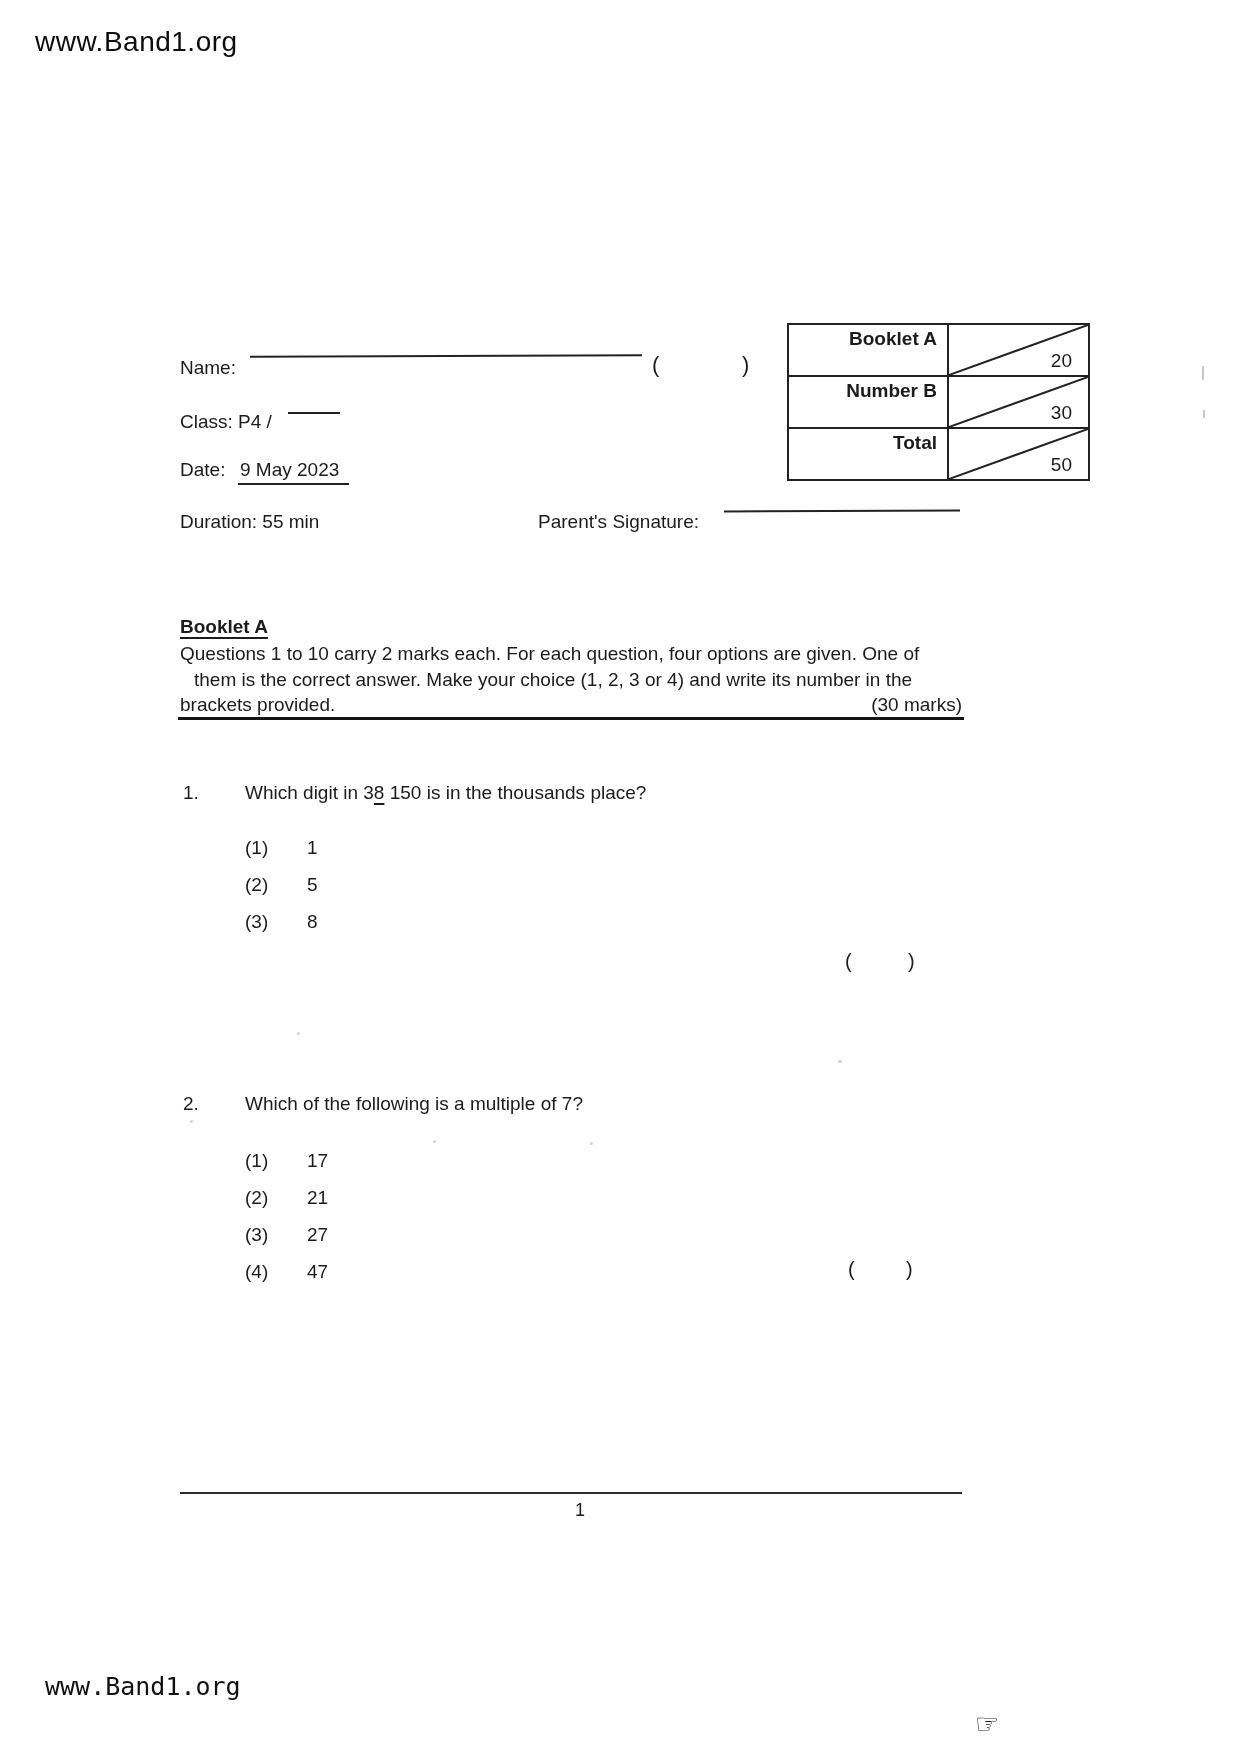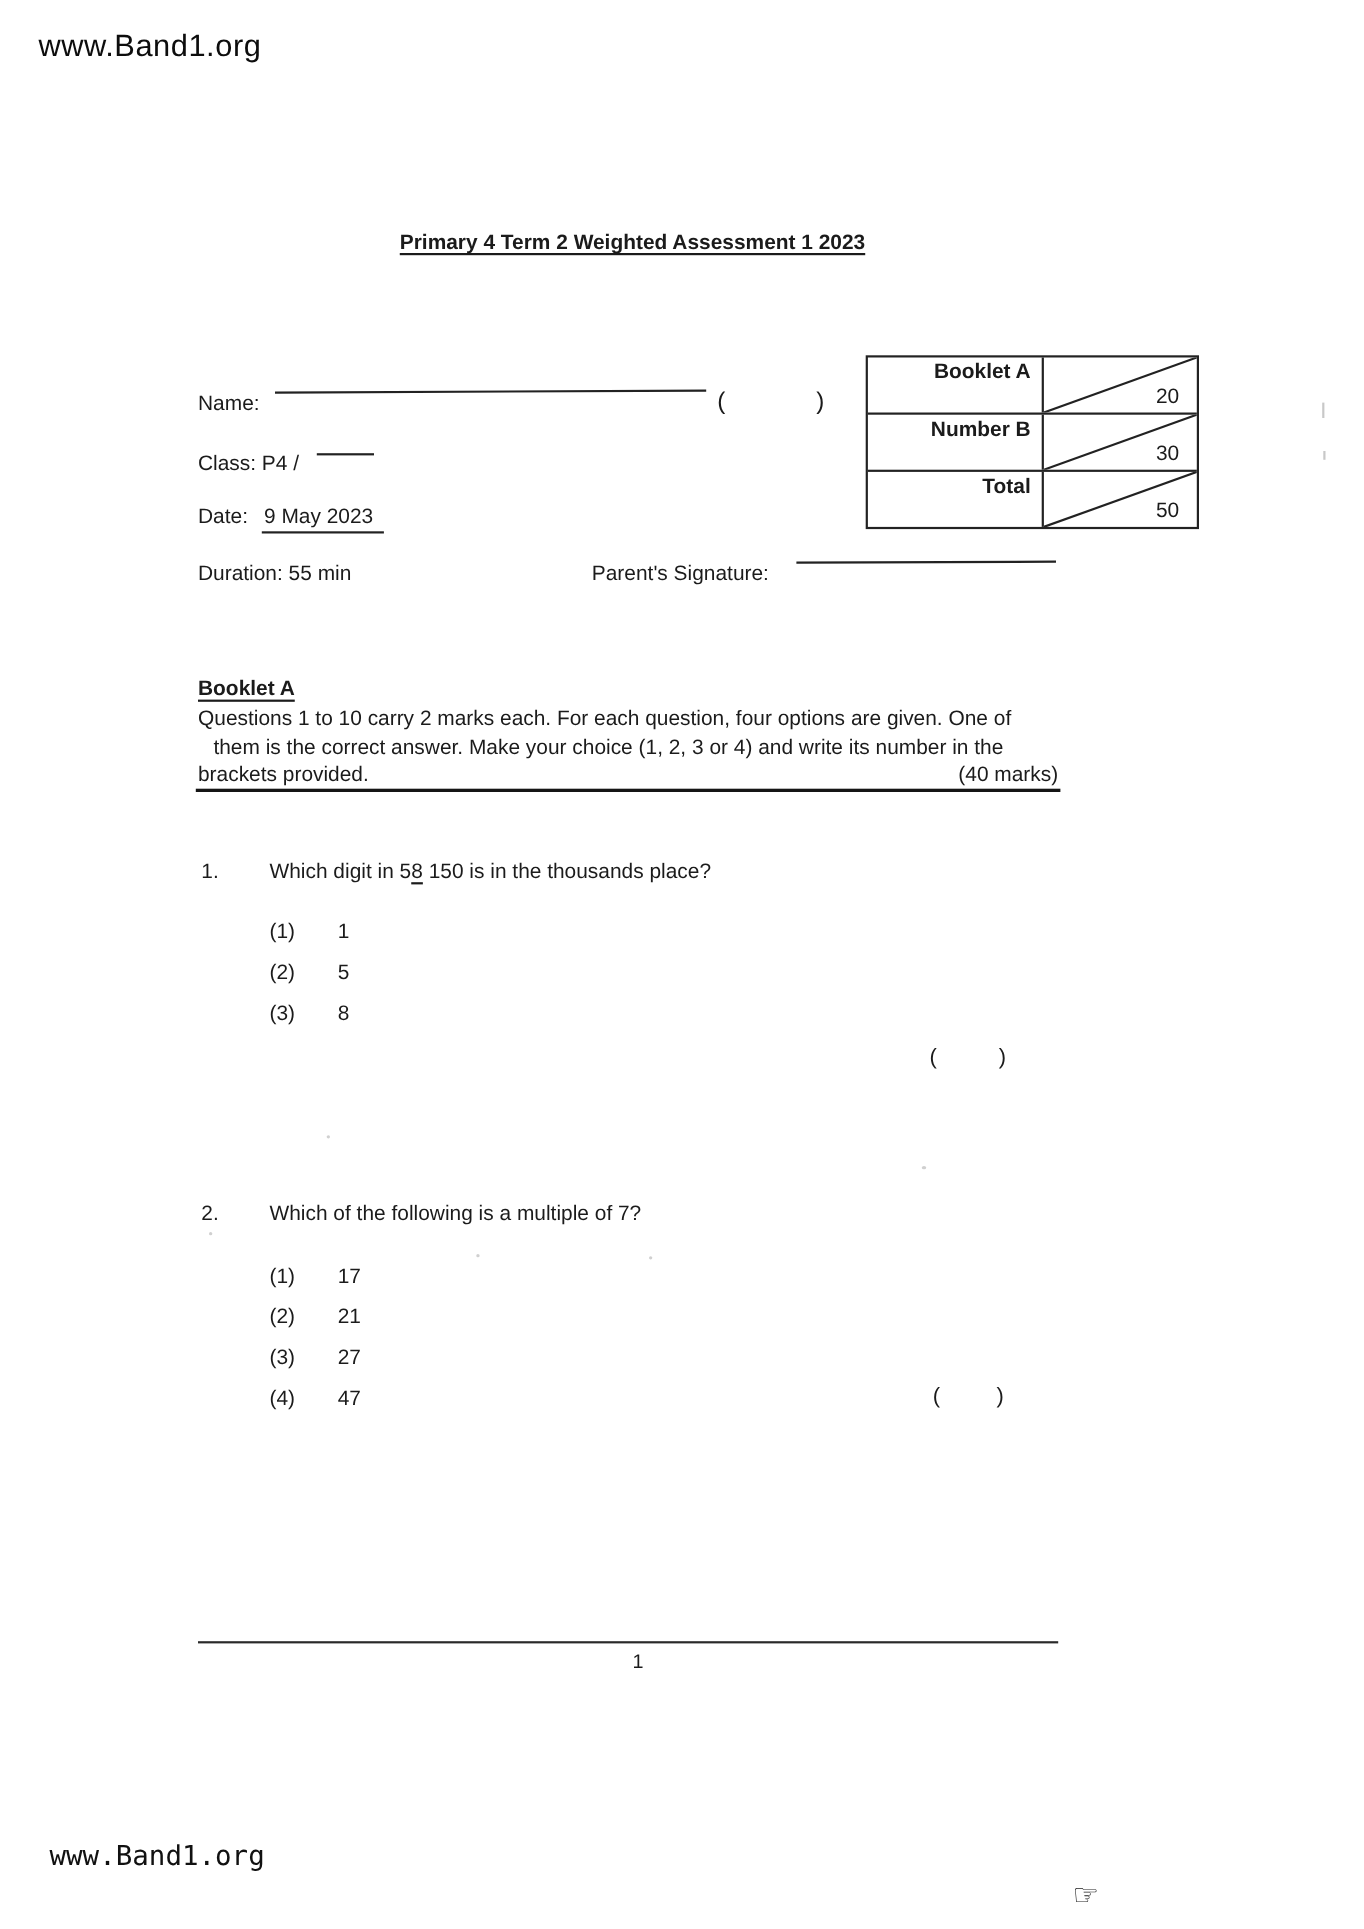"Primary 4 Term 2 Weighted" div.center-band { html: <div>Primary 4 Term 2 Weighted Assessment 1 2023</div> -> none }
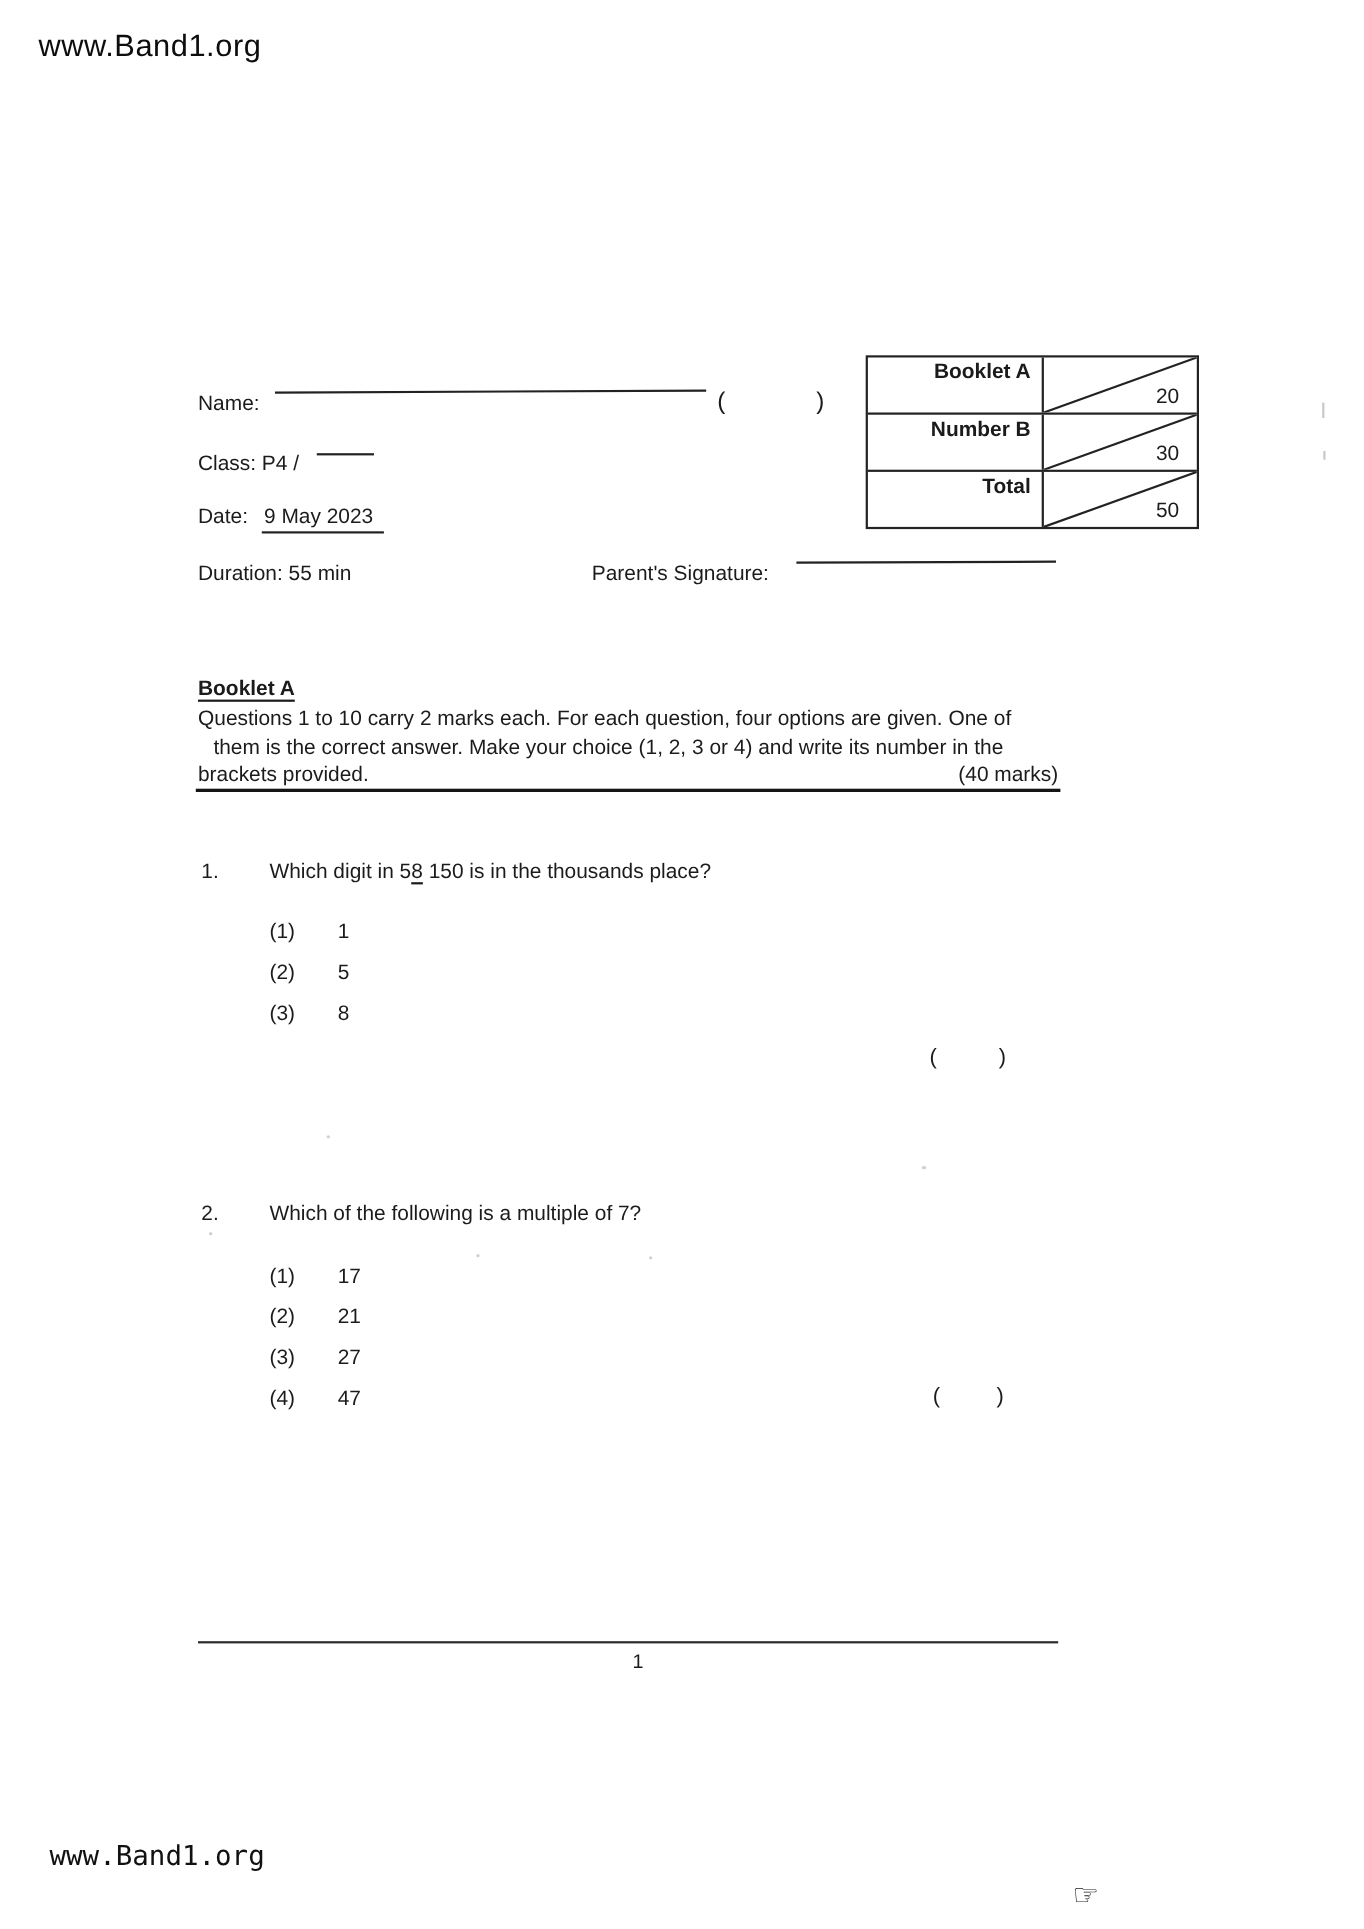"(40 marks)" div.t { text: 40 -> 30 }
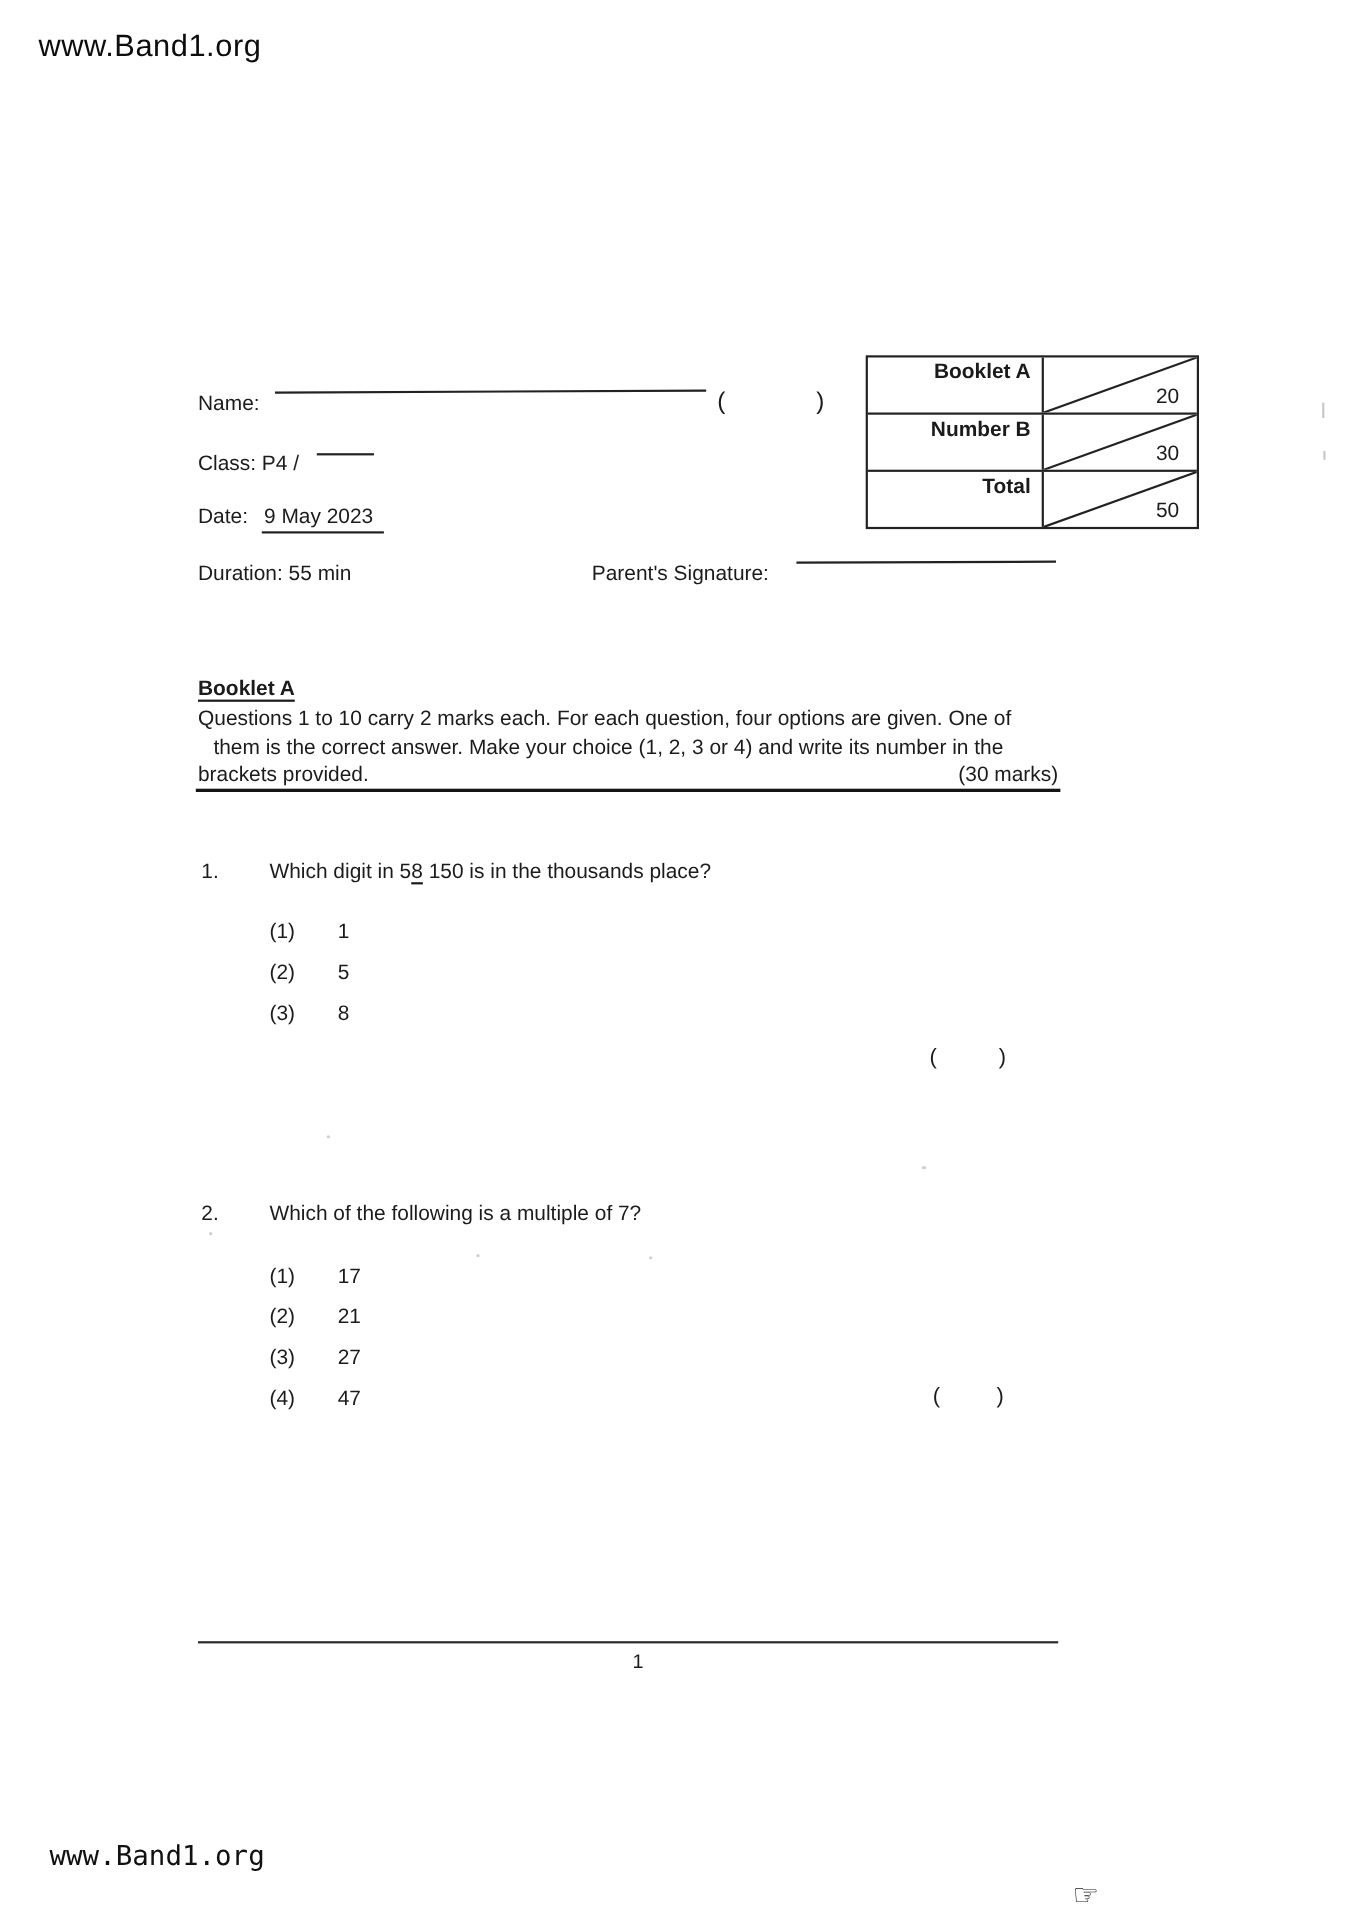"Which digit in 5" span { text: 5 -> 3 }
